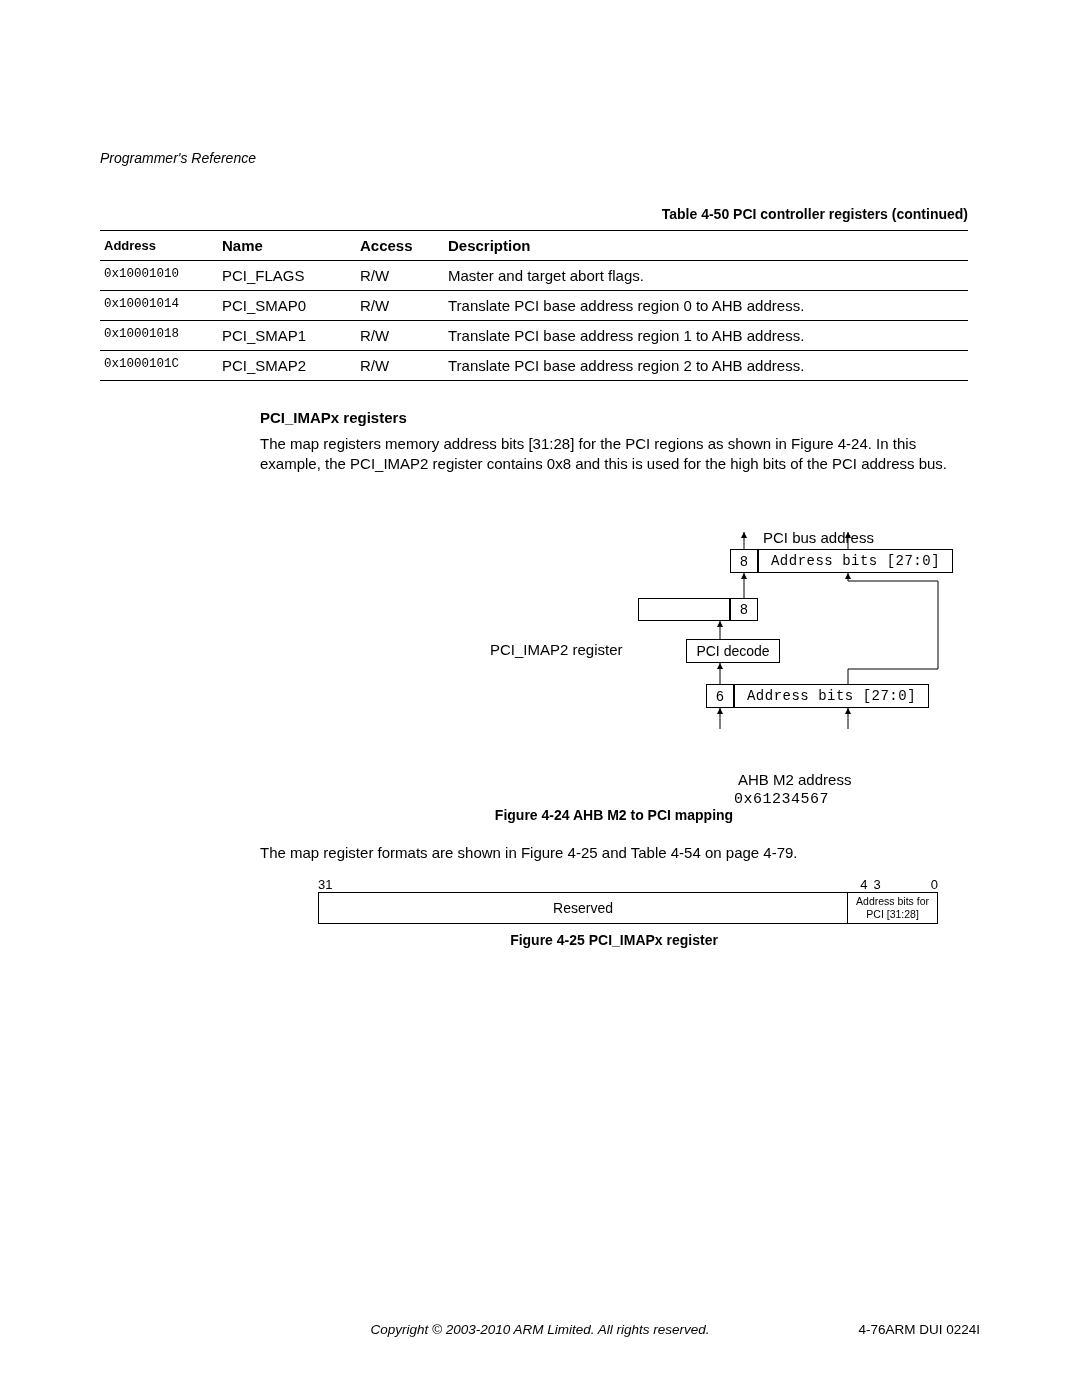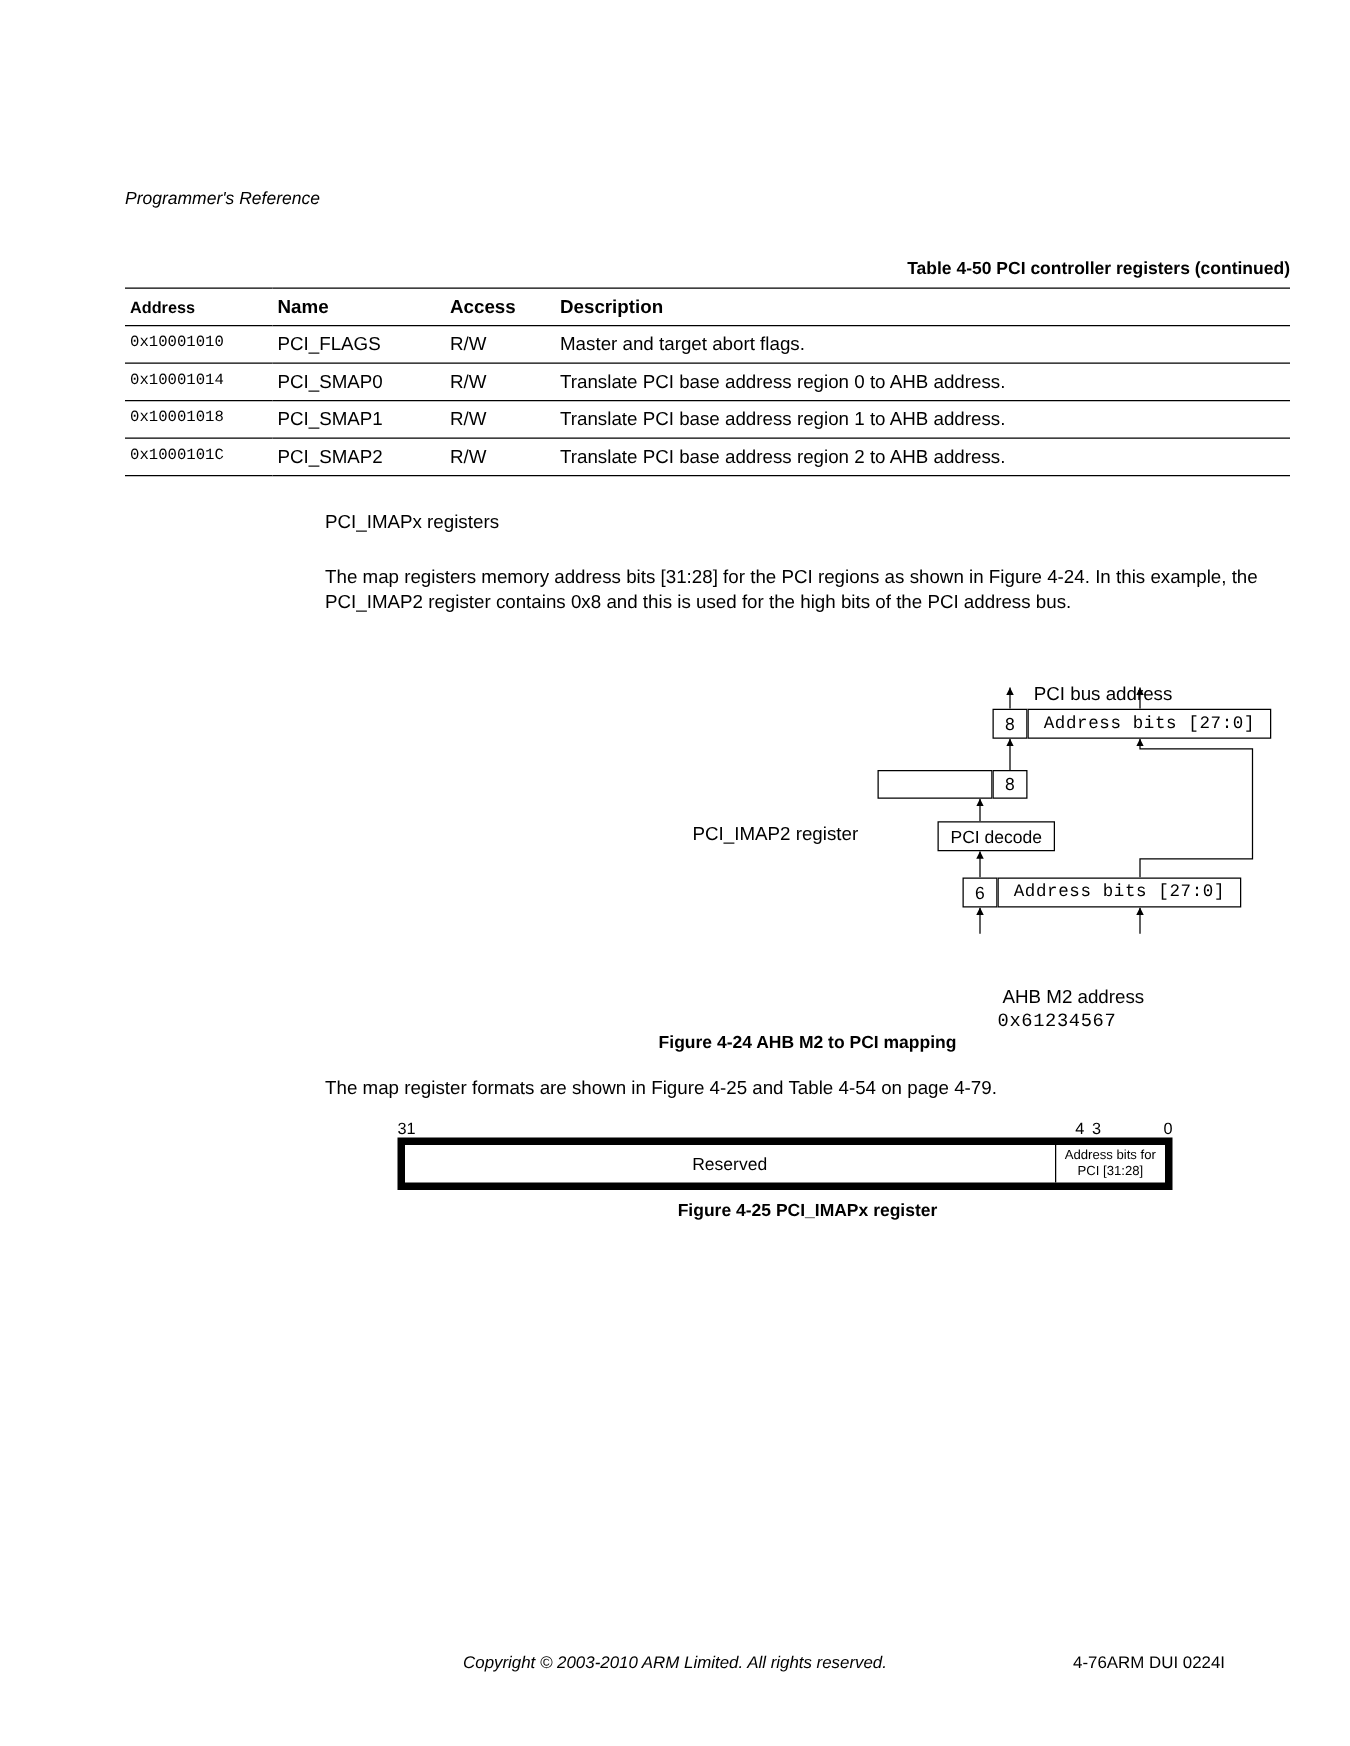"Programmer's Reference" .page { padding: 150px 48px 60px 100px -> 150px 112px 60px 100px }
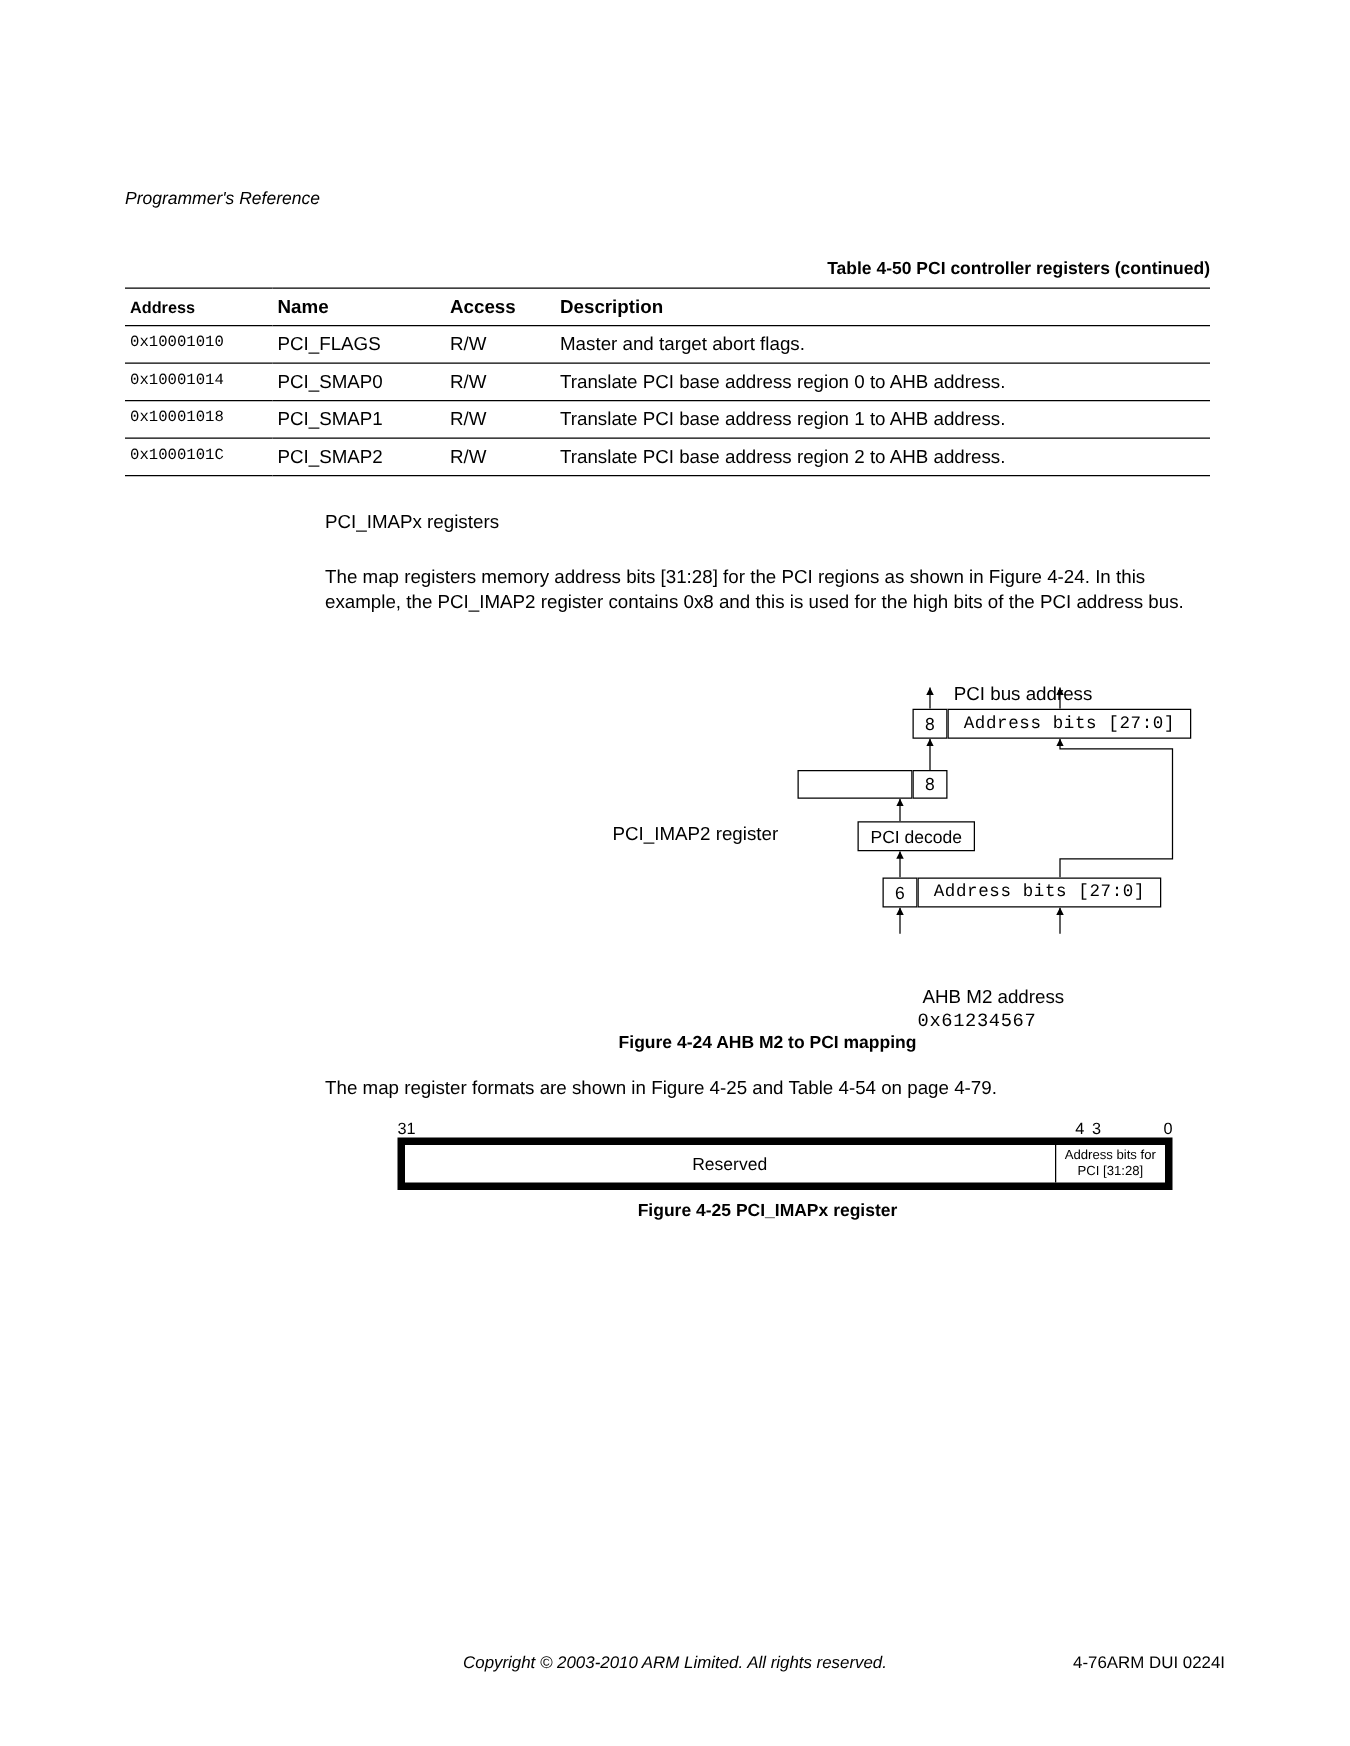"PCI_IMAPx registers" .section h4 { font-weight: normal -> bold; margin: 0 0 26px 0 -> 0 0 8px 0 }
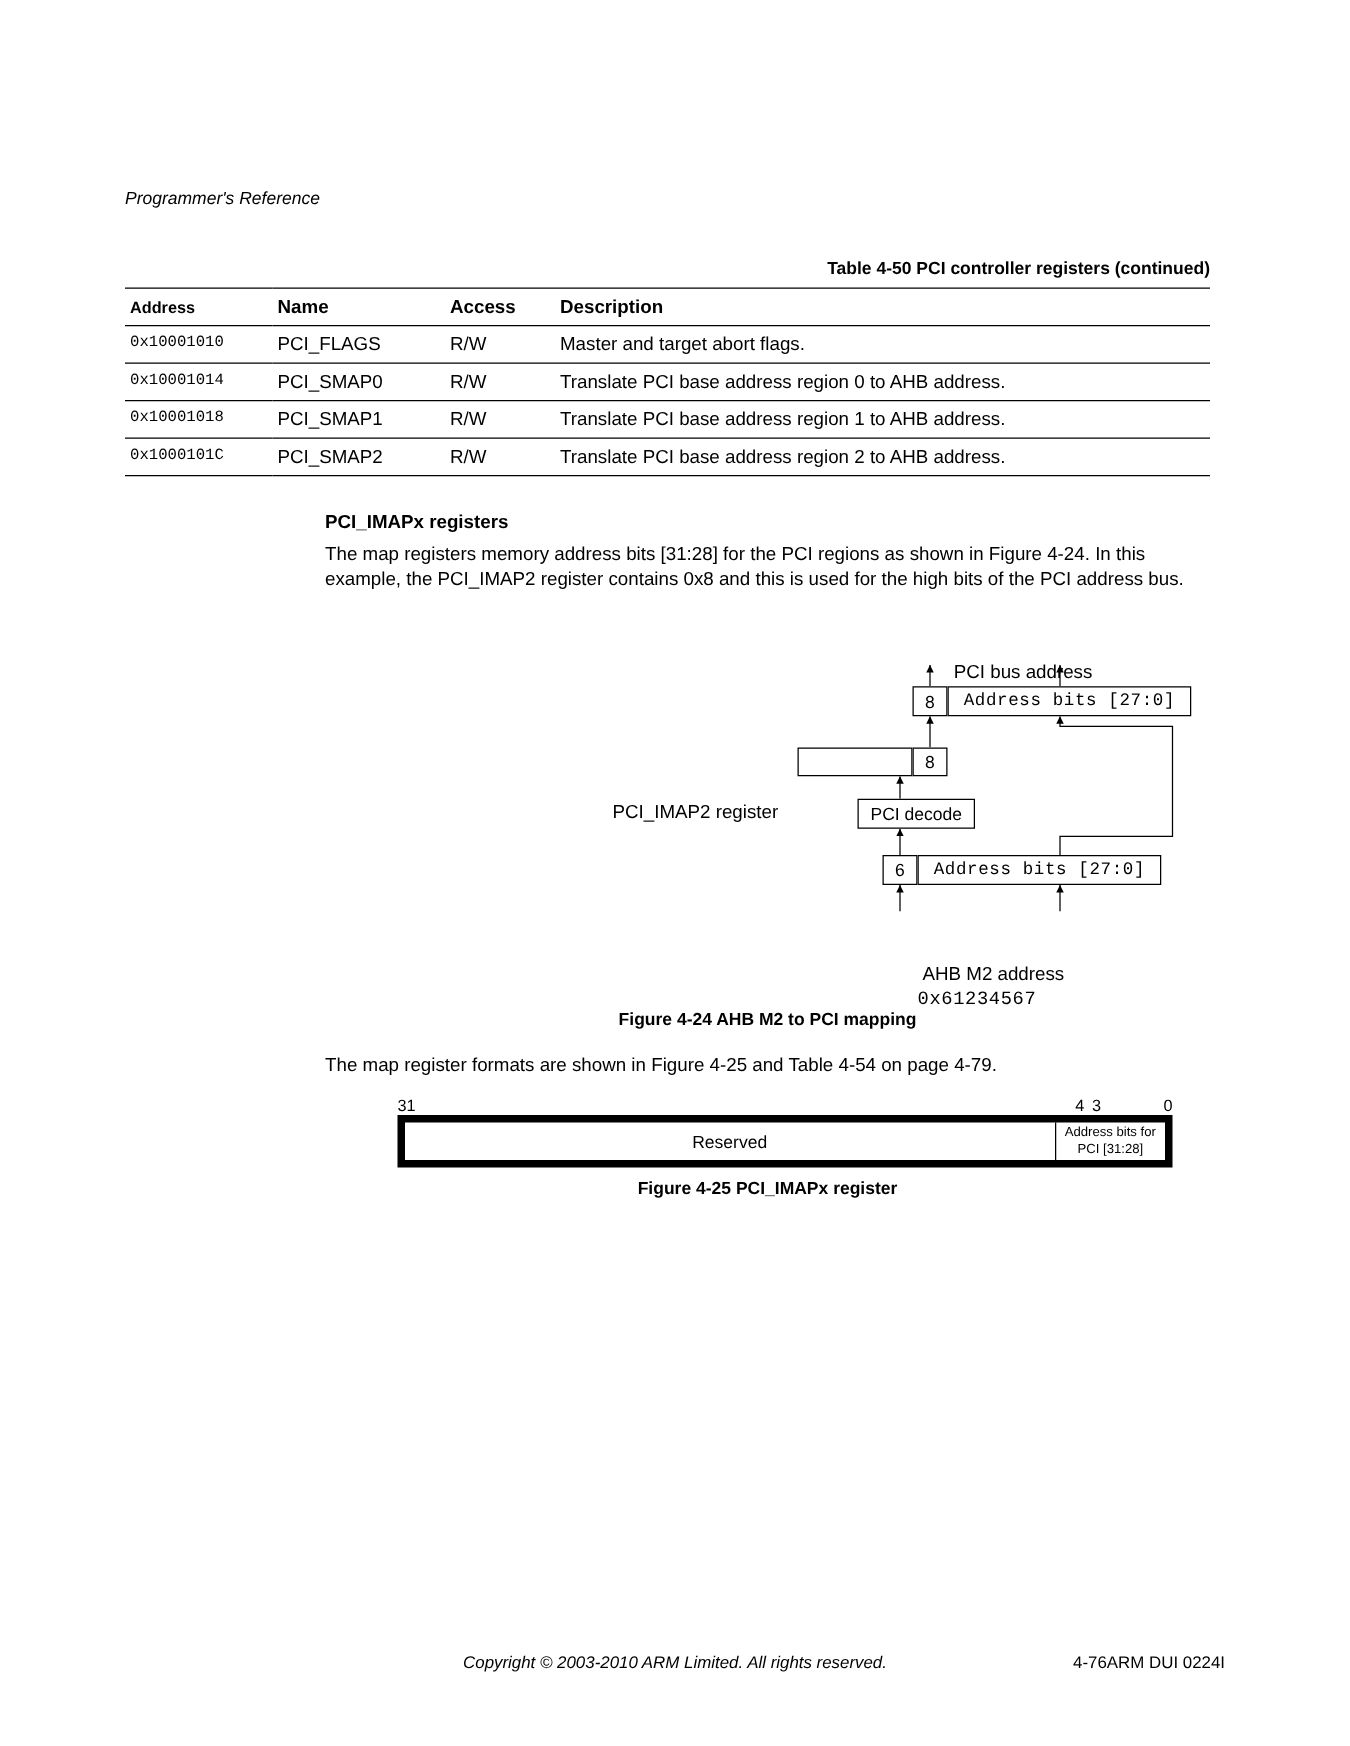"Reserved" .fig25 .fields { border: 6px solid #000000 -> 1px solid #000000; height: 42px -> 32px }
